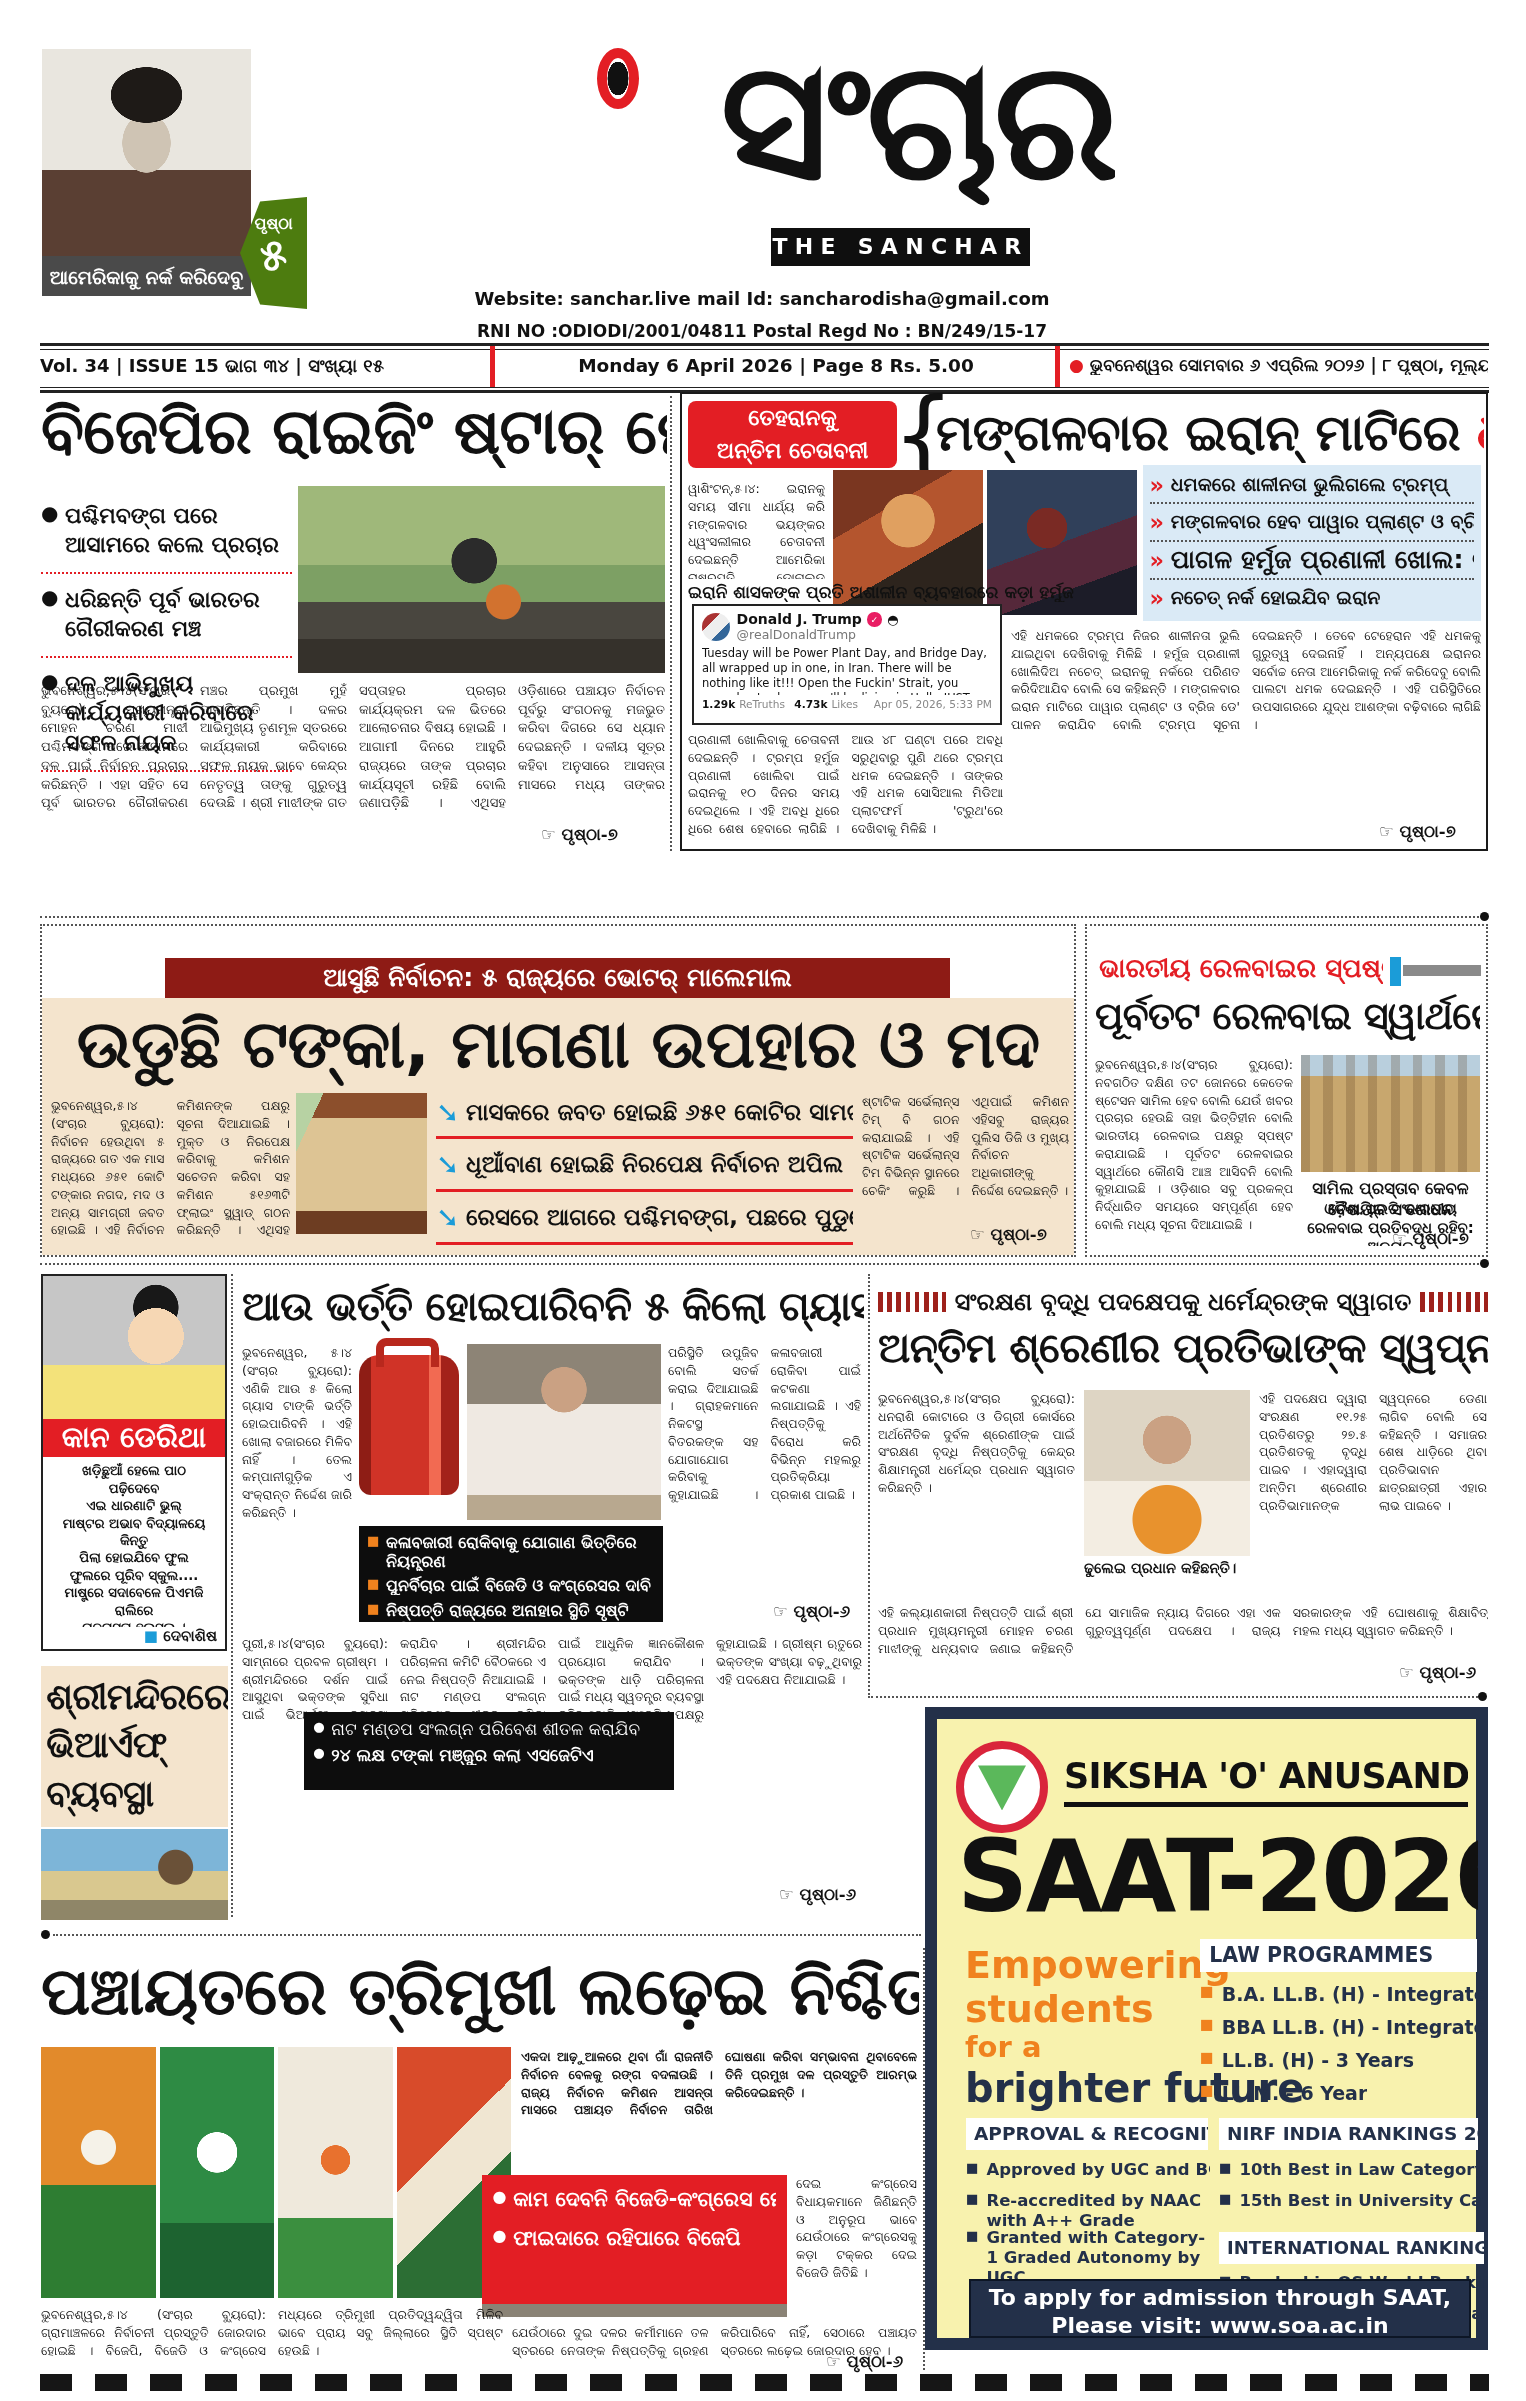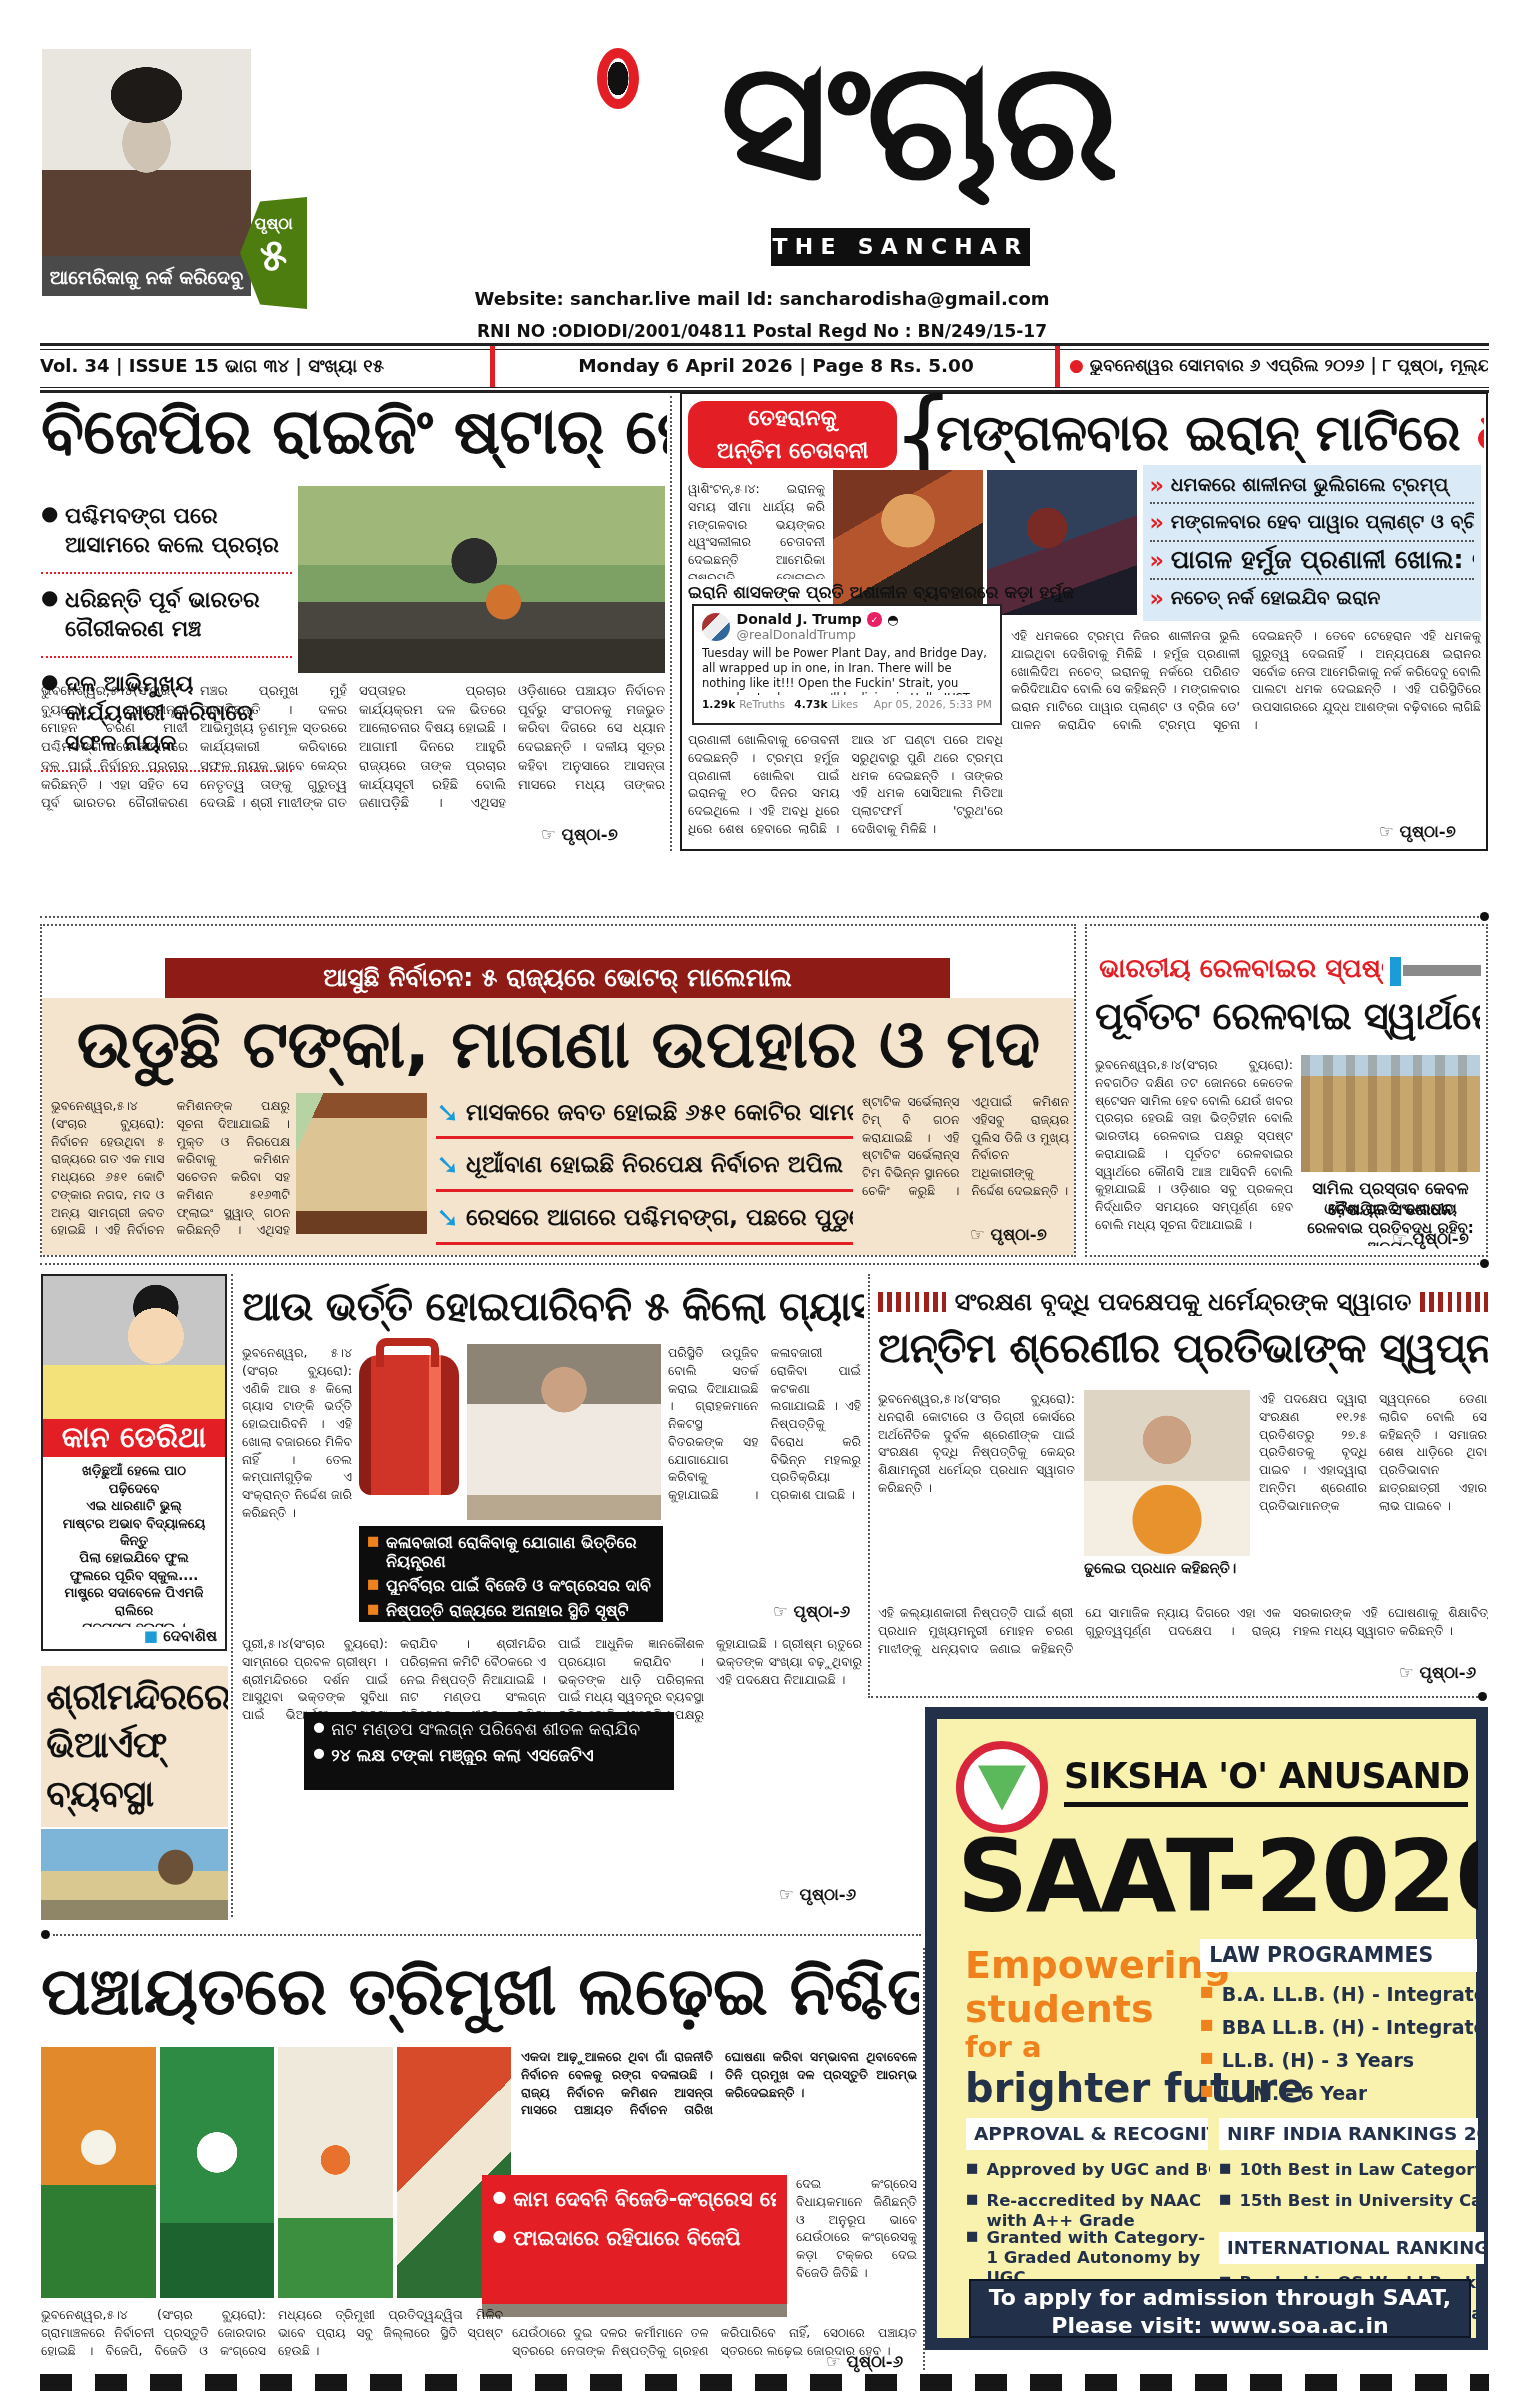"ତେହରାନକୁ" .kicker-red-box { border-radius: 16px -> 8px }
